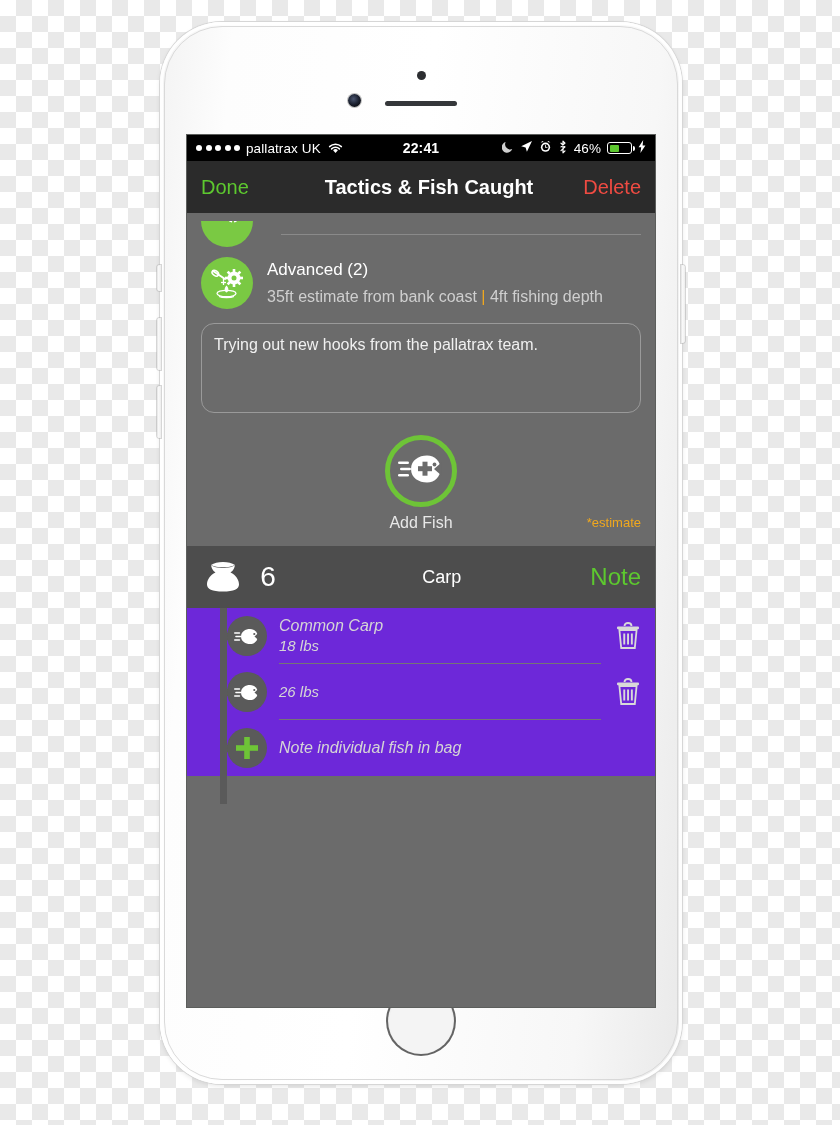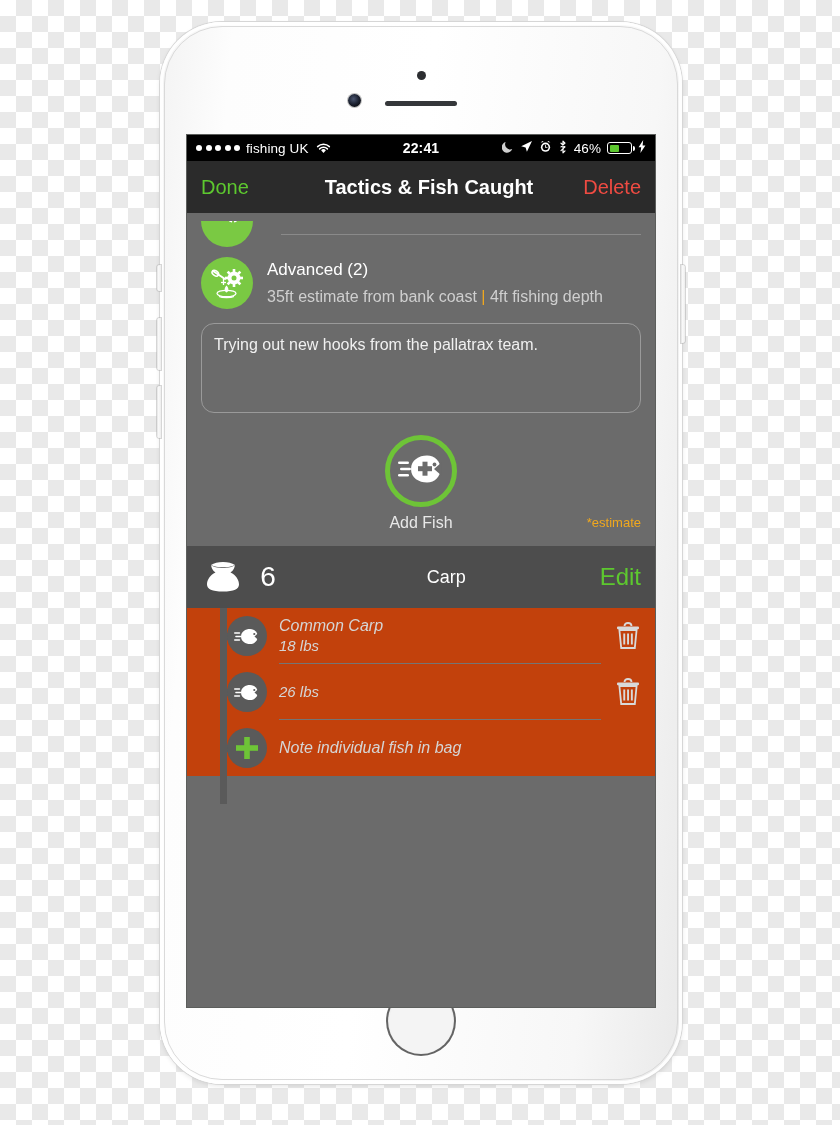"fishing UK" span { text: fishing -> pallatrax }
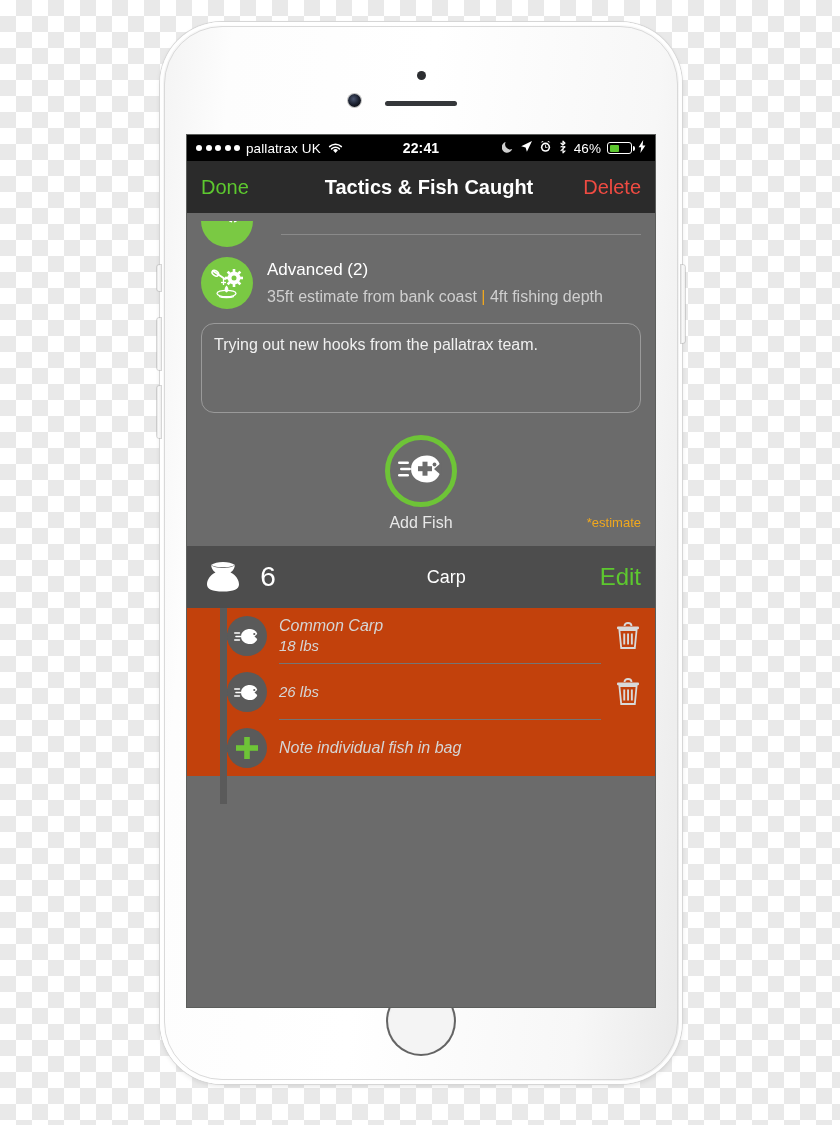"Edit" span { text: Edit -> Note }
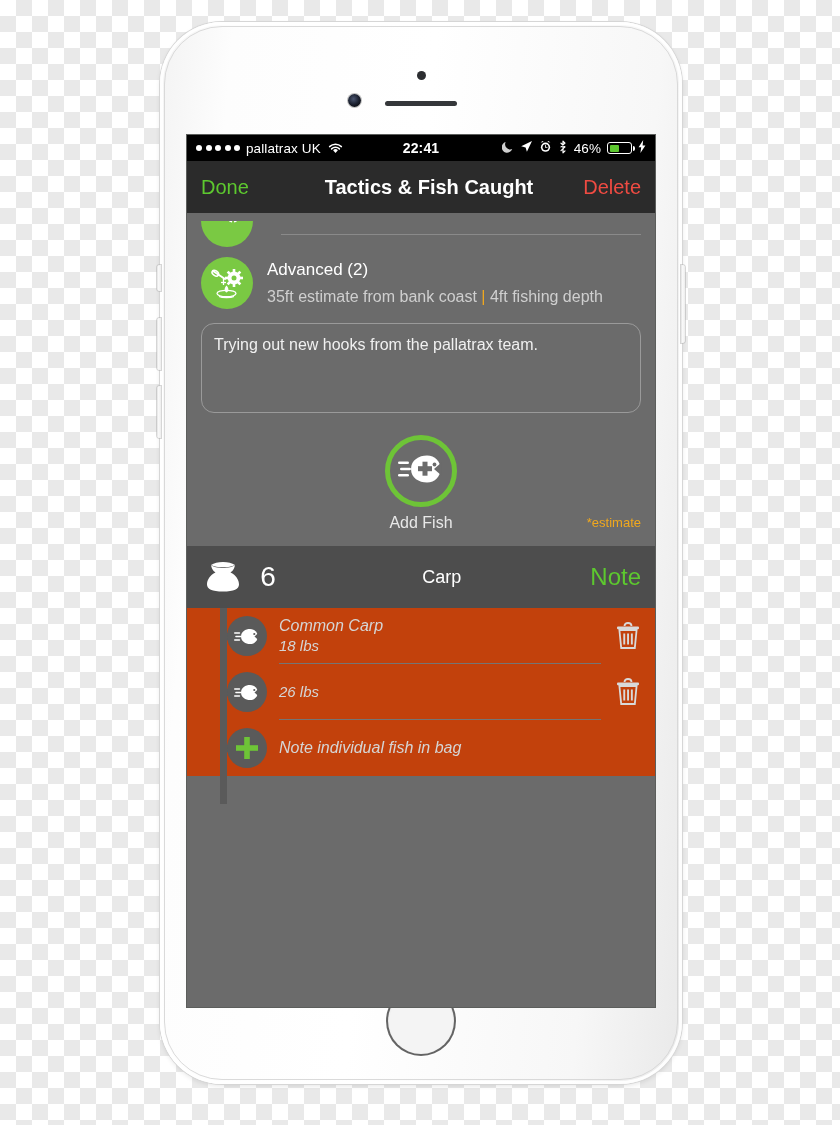"Common Carp" #fish-list { background: #c2410c -> #6d28d9 }
